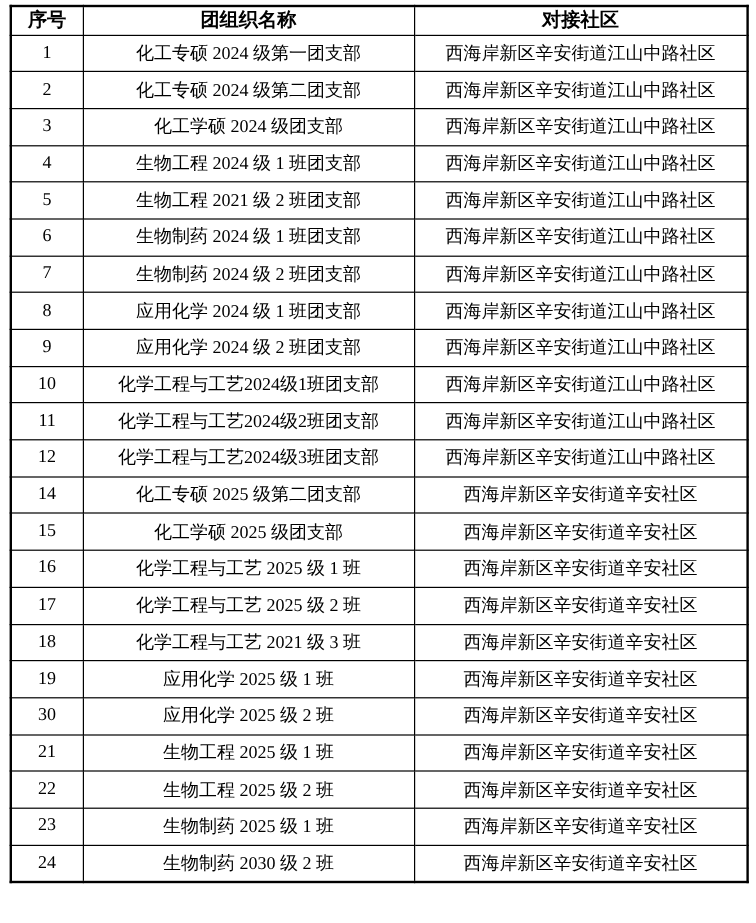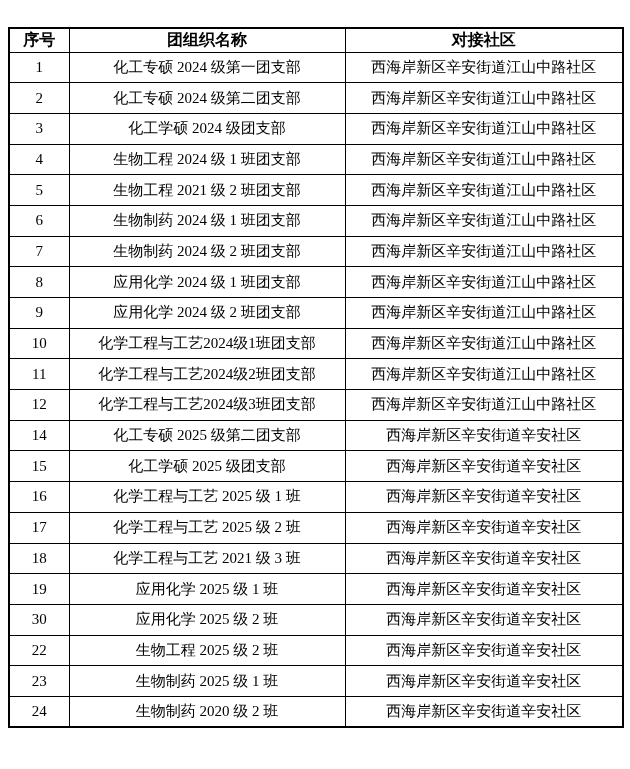"序号" .table-wrap { margin-top: 23px -> none }
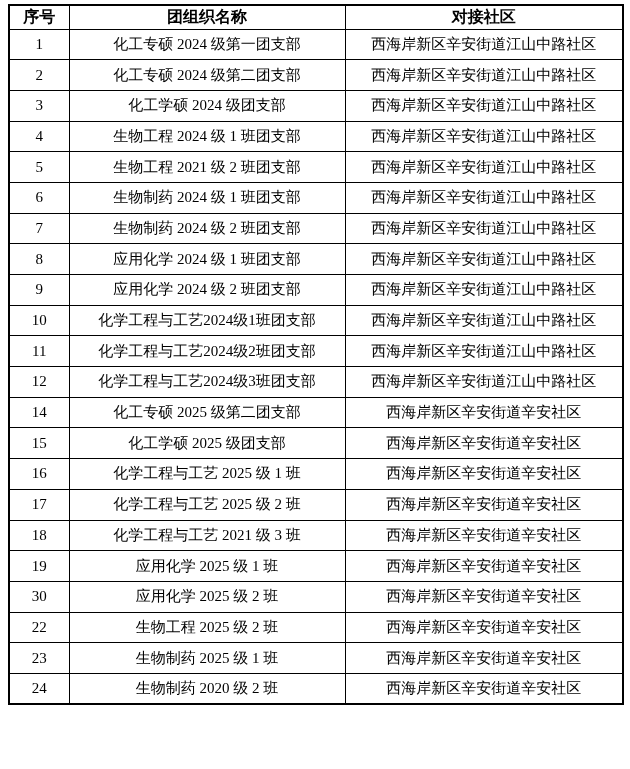"21" tr { html: none -> <tr> <td>21</td> <td>生物工程 2025 级 1 班</td> <td>西海岸新区辛安街道辛安社区</td> </tr> }
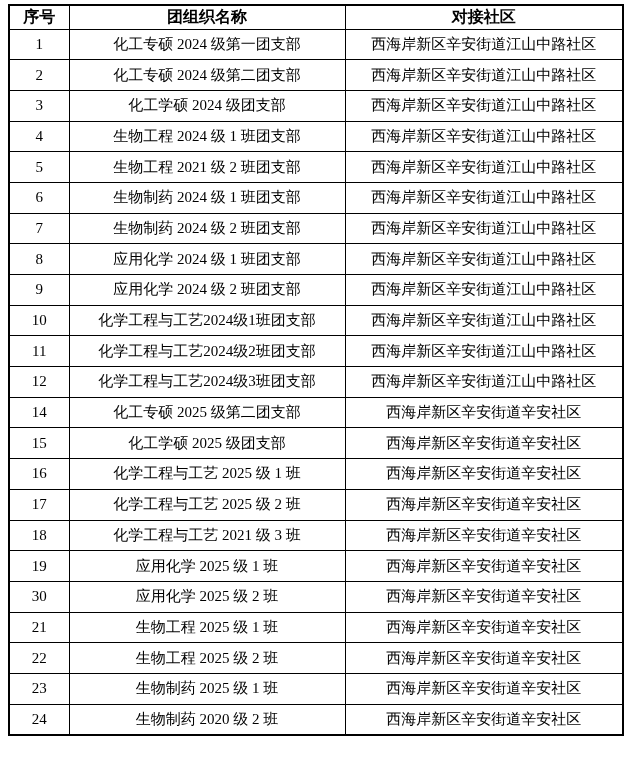"生物制药 2020 级 2 班" td { text: 2020 -> 2030 }
